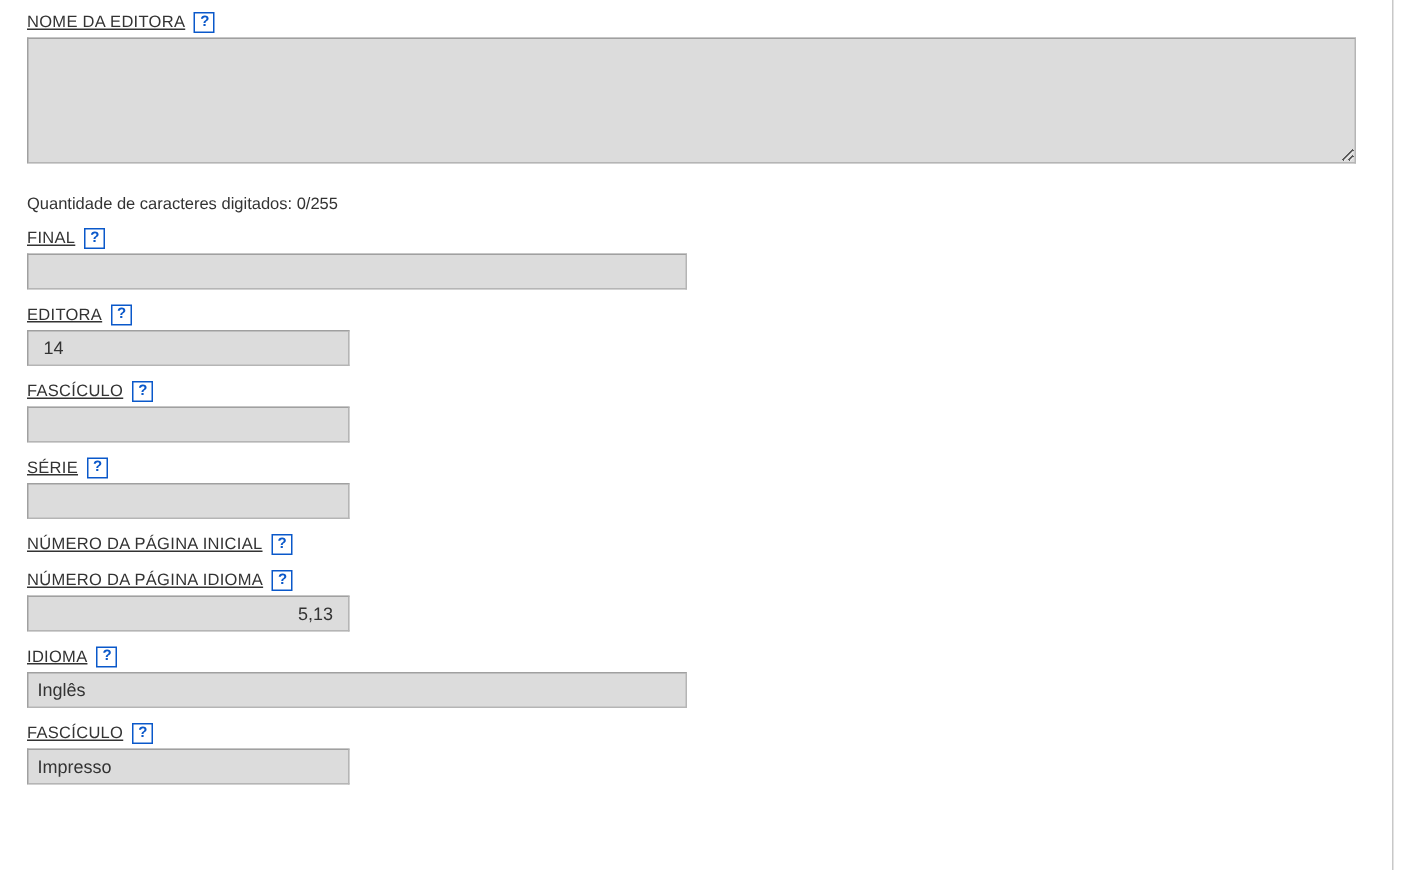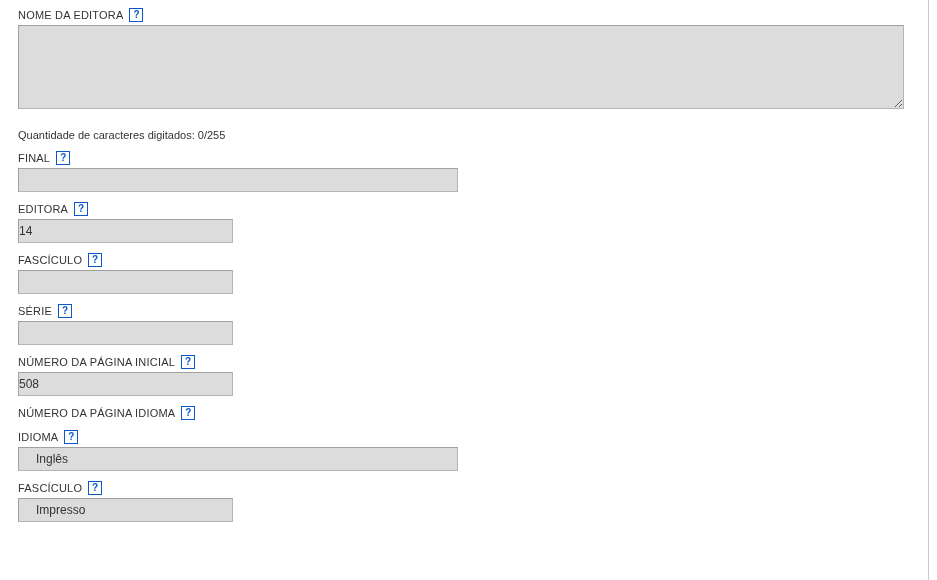"NOME DA EDITORA" .field-label { text-decoration: none -> underline }
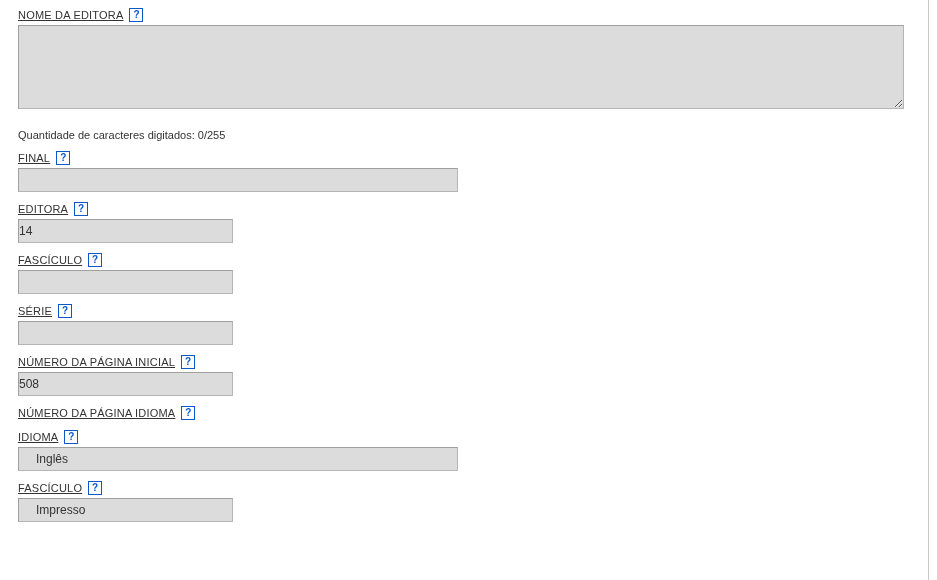"14" input.input-text, select.input-select { padding: 2px 0 -> 2px 10px }
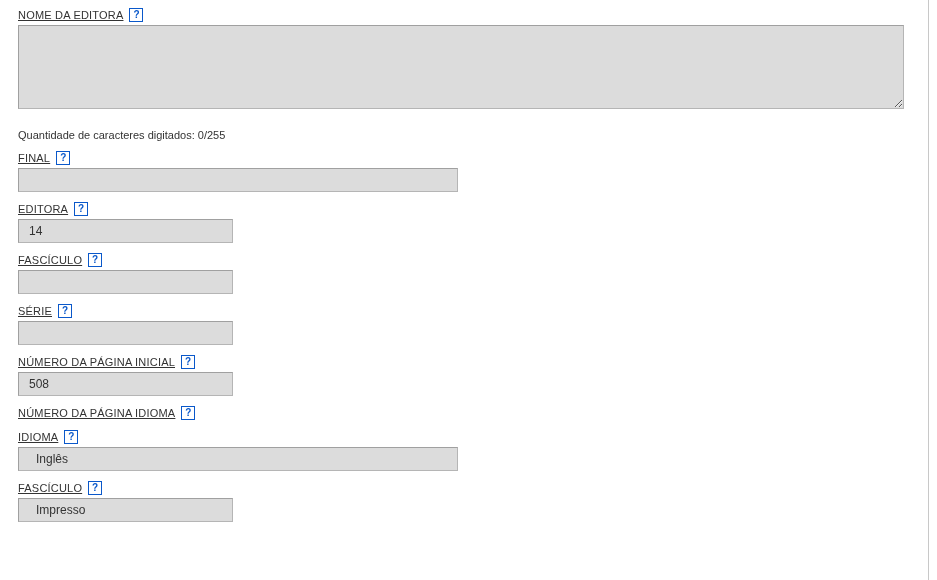"508" input.input-text { html: <input> -> none }
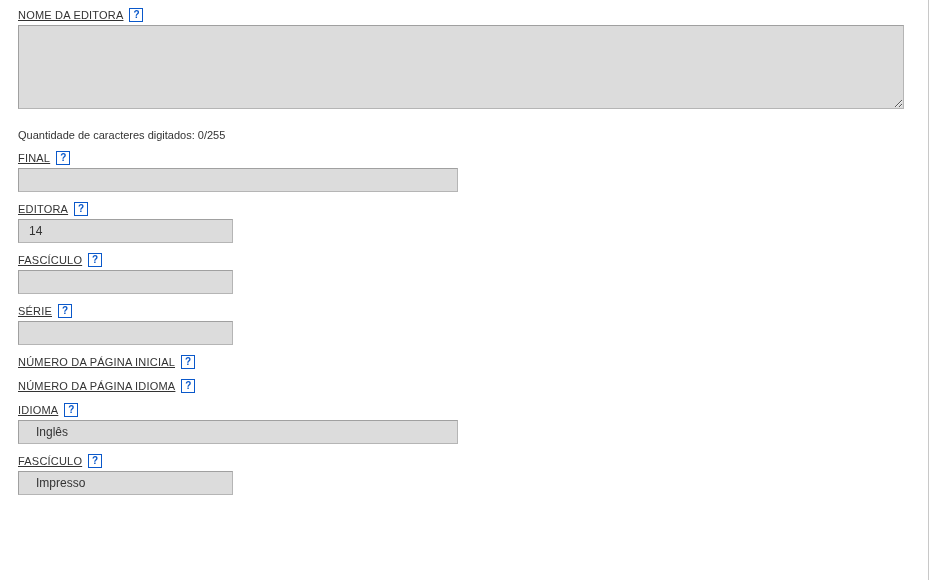"5,13" input.input-text { html: none -> <input> }
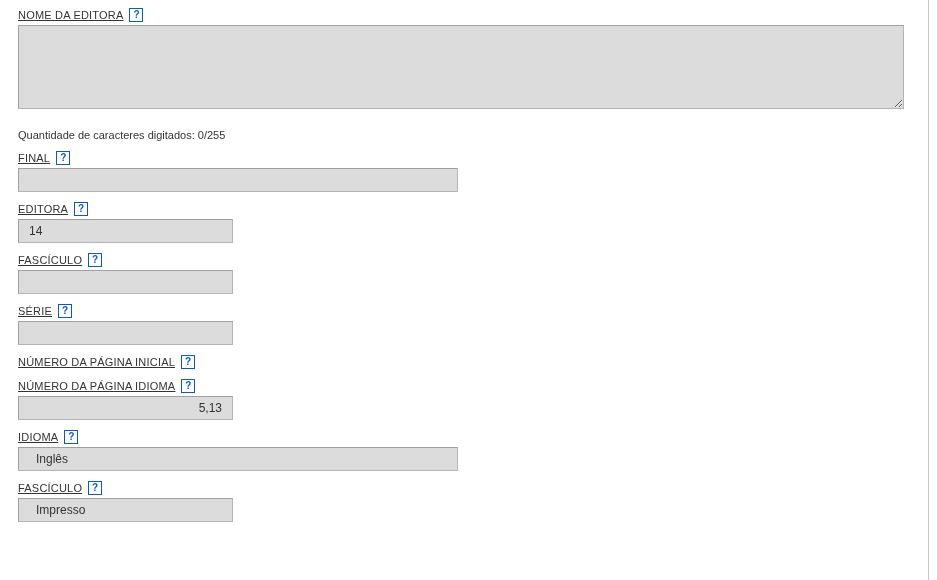"Inglês" select.input-select { padding: 2px 17px -> 2px 6px }
